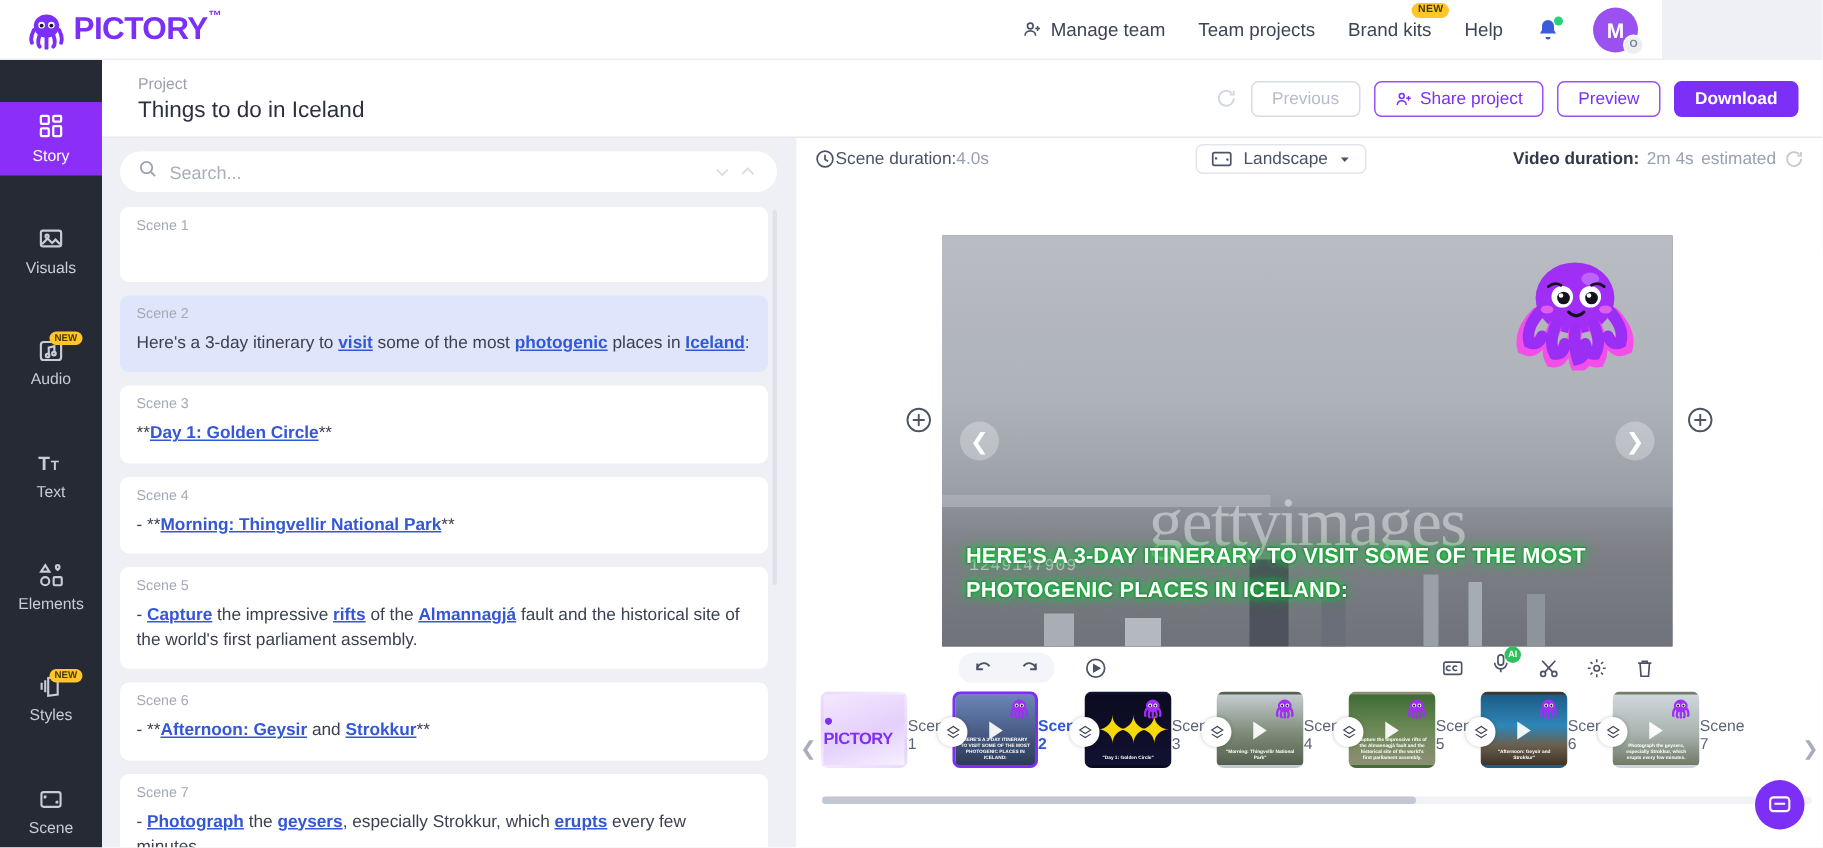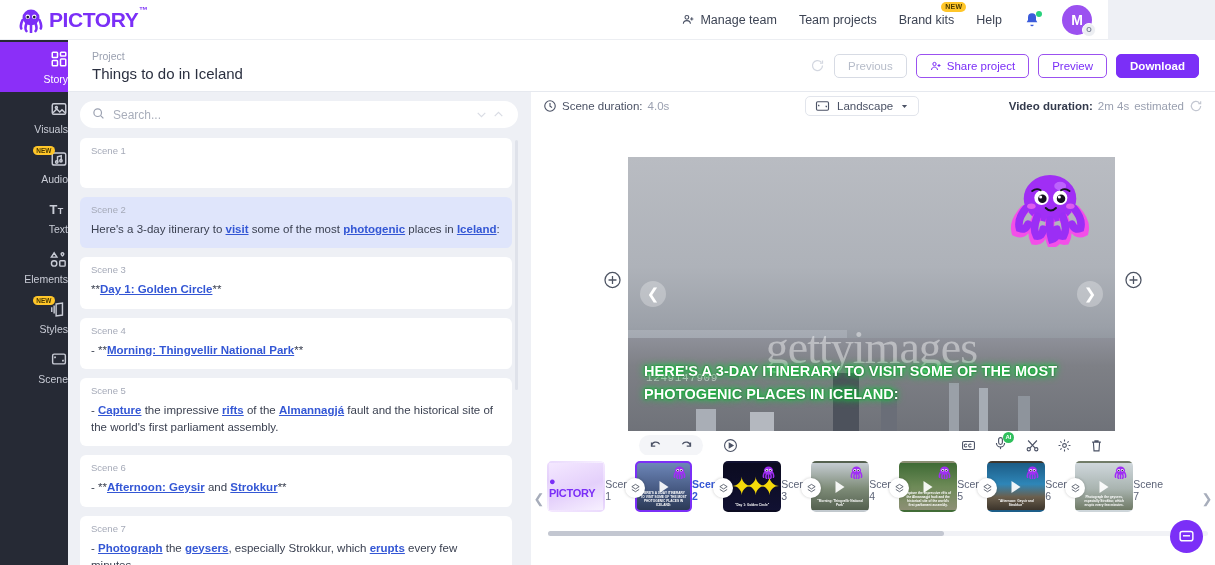"Story" .rail-item { align-items: flex-end -> center; margin-top: none -> 26px }
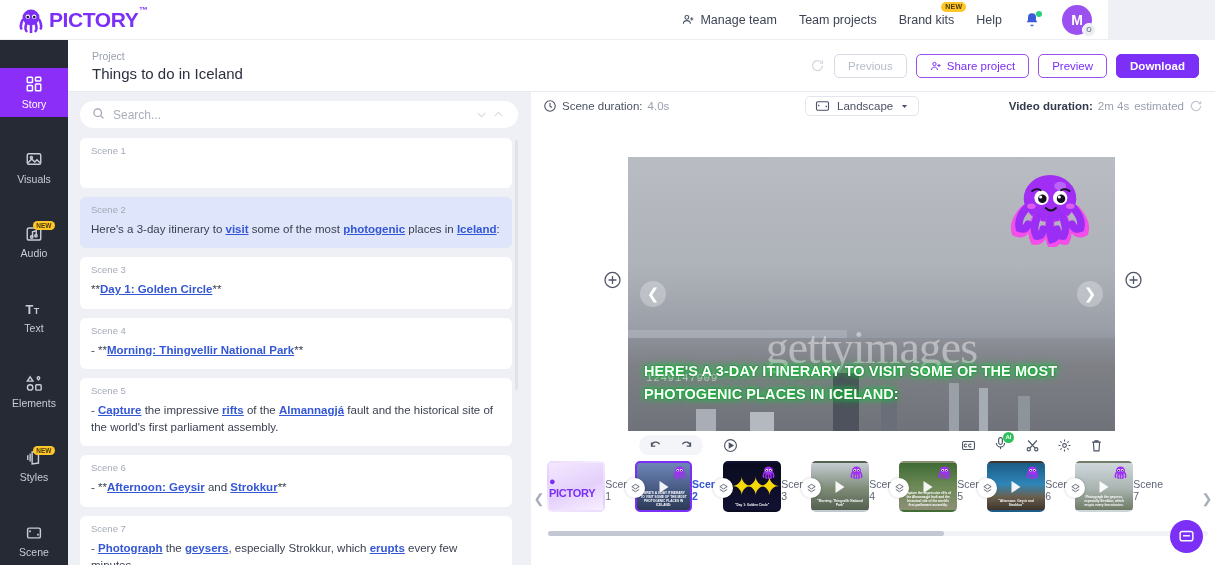"Scene duration:" .dur-group { gap: 5px -> none }
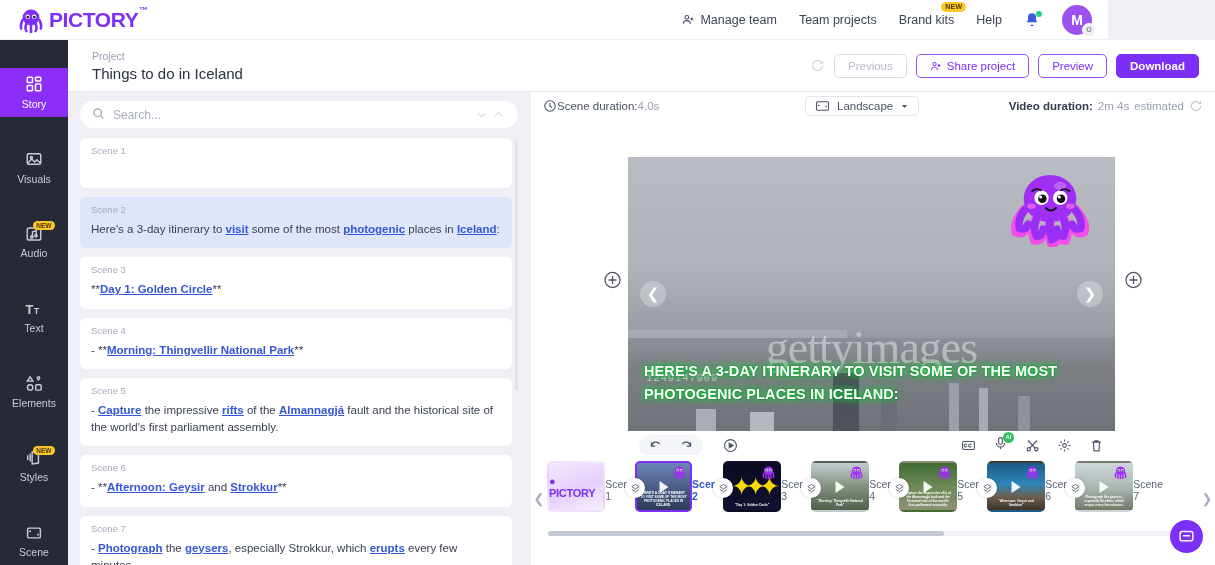"Landscape" .ratio-pill { margin-left: 8px -> none }
